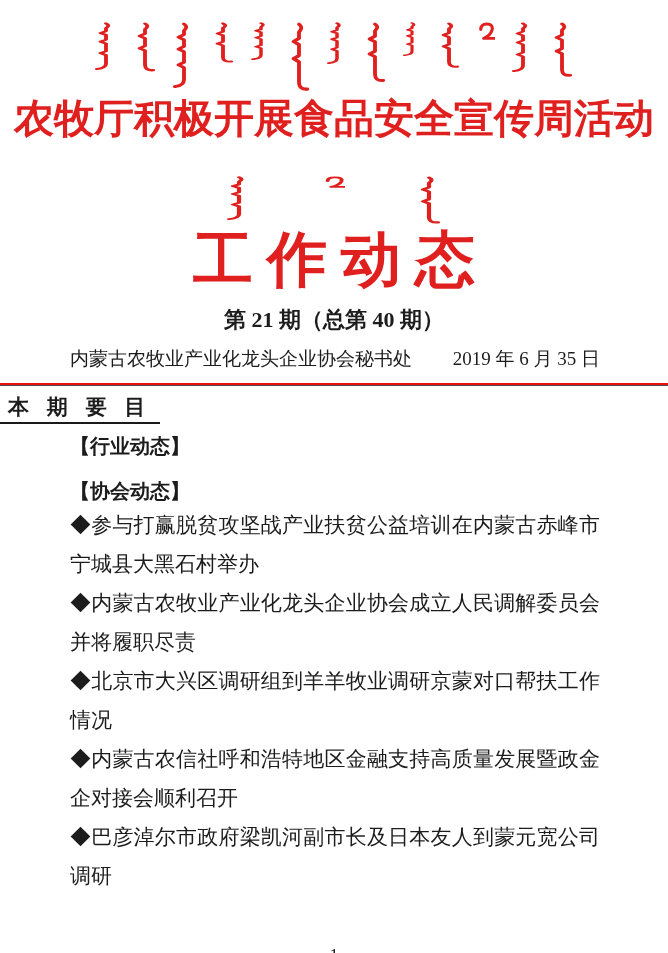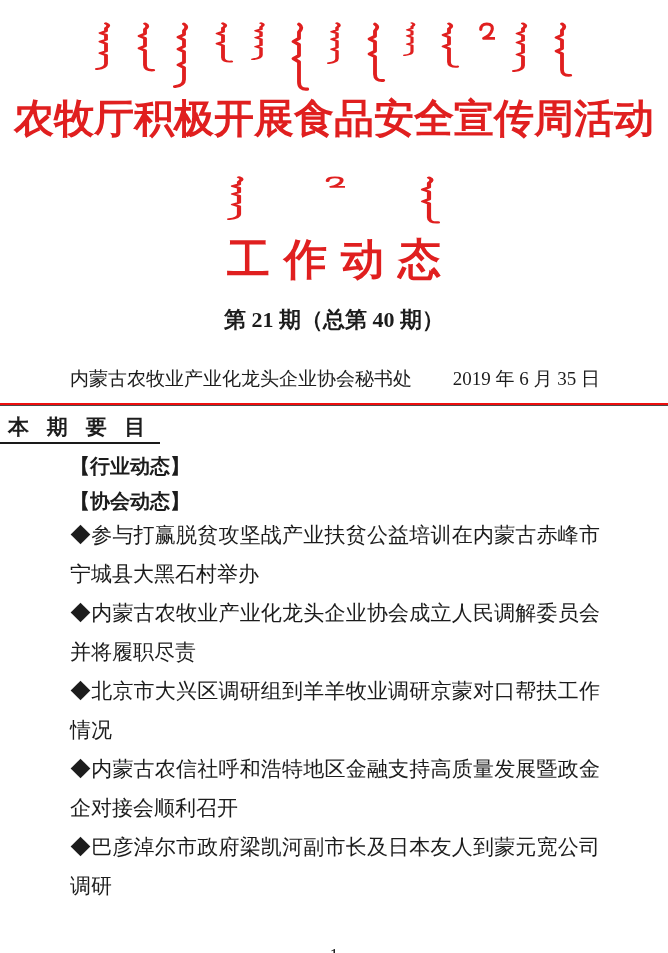"工作动态" .bulletin-title { font-family: Liberation Serif, serif -> Liberation Sans, sans-serif; font-size: 43px -> 60px }
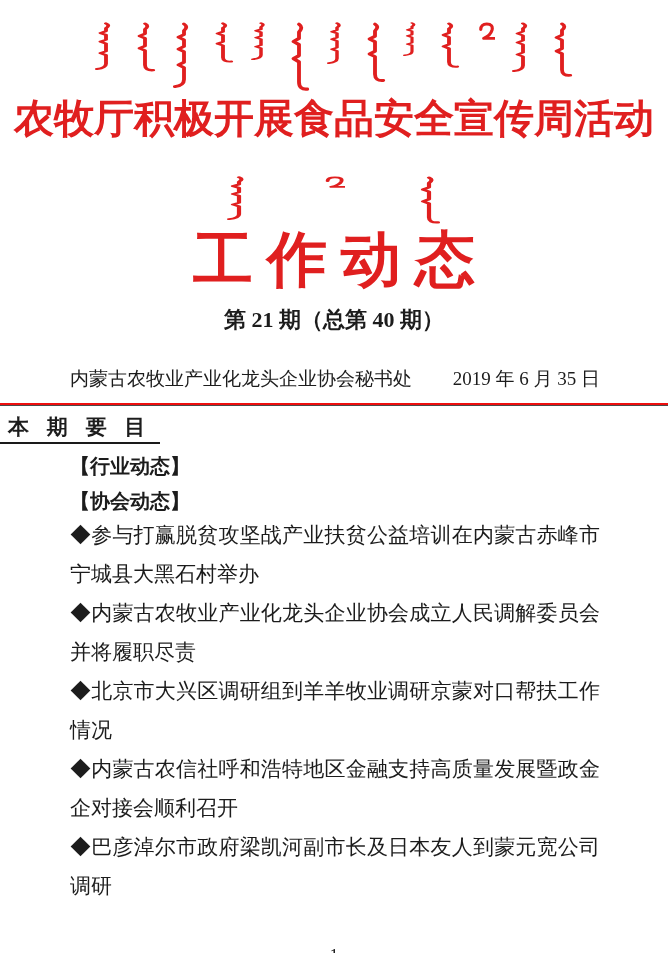"内蒙古农牧业产业化龙头企业协会秘书处" .pub-row { margin-top: 32px -> 12px }
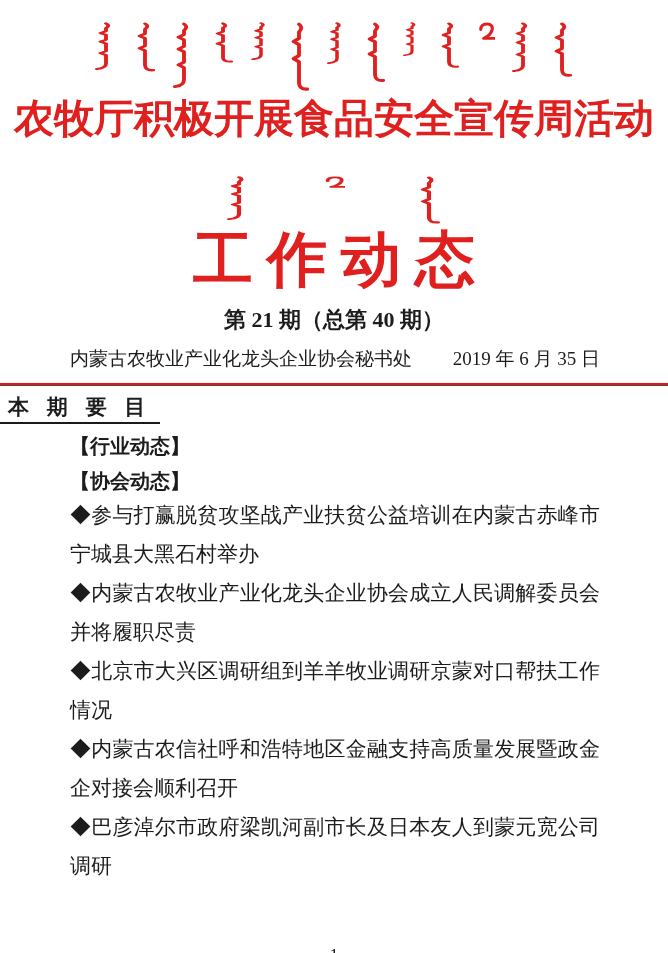"【协会动态】" .toc-heading + .toc-heading, .toc-item + .toc-heading { margin-top: 5px -> 15px }
